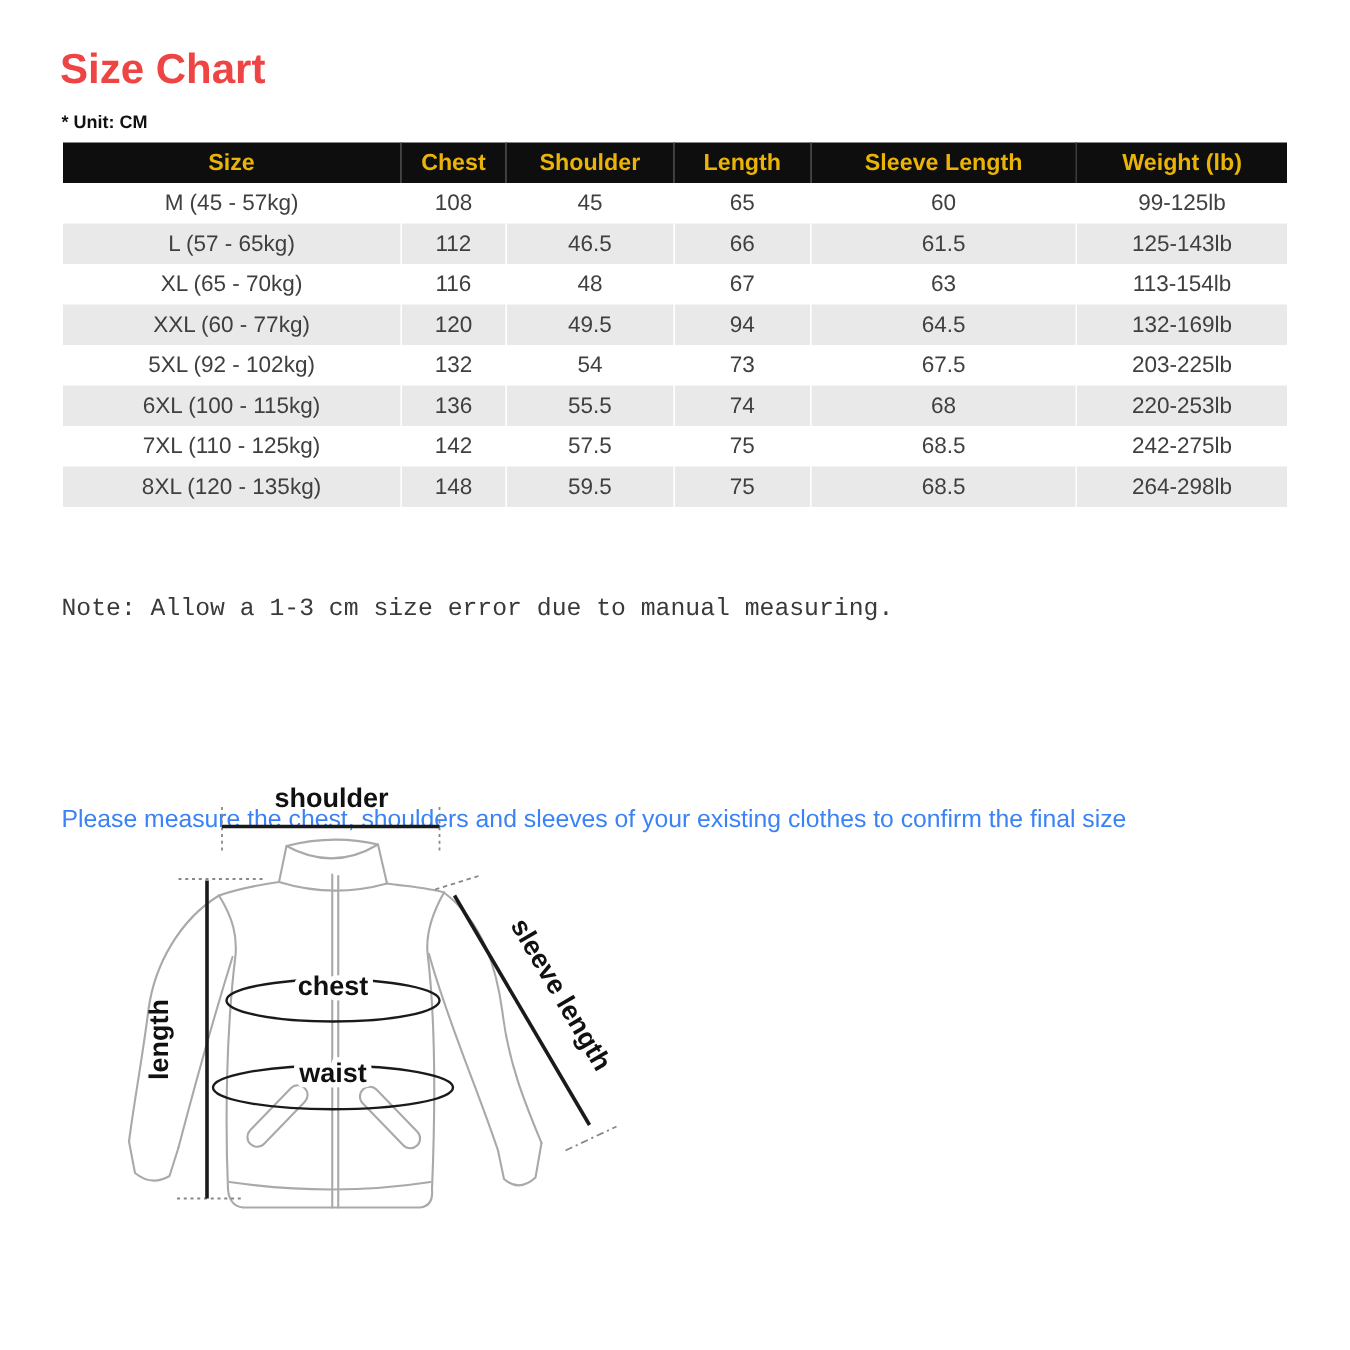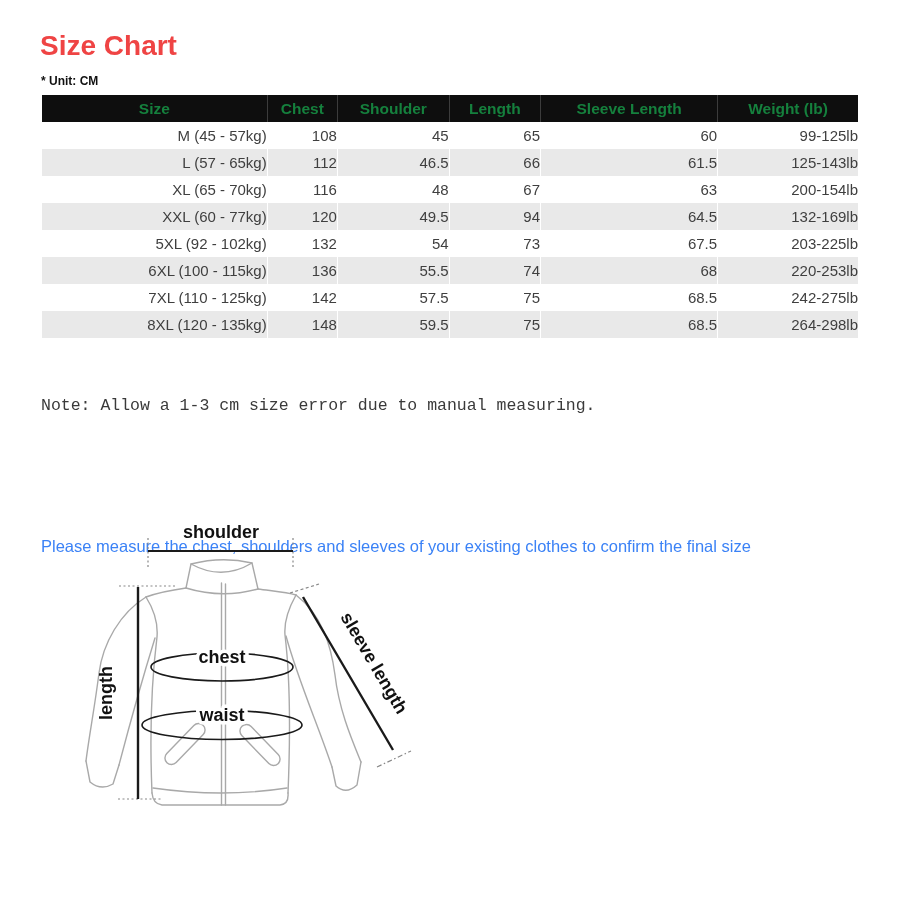"Size" #size-table th { color: #15803d -> #eab308 }
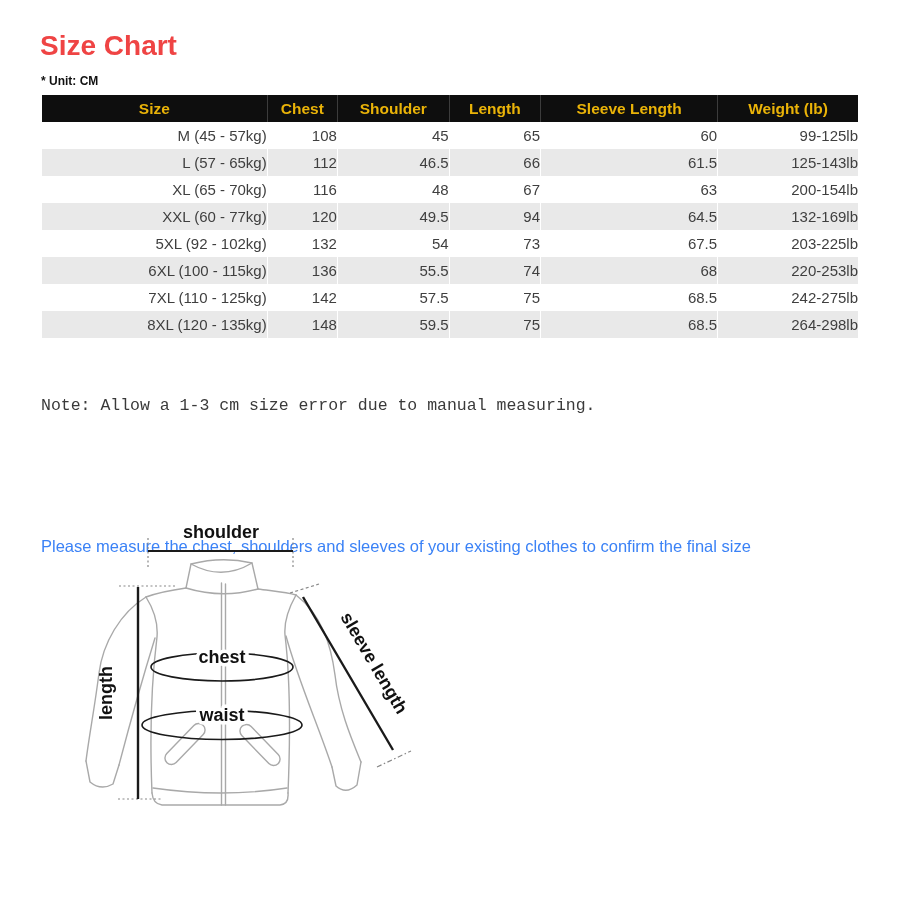"M (45 - 57kg)" #size-table td { text-align: right -> center }
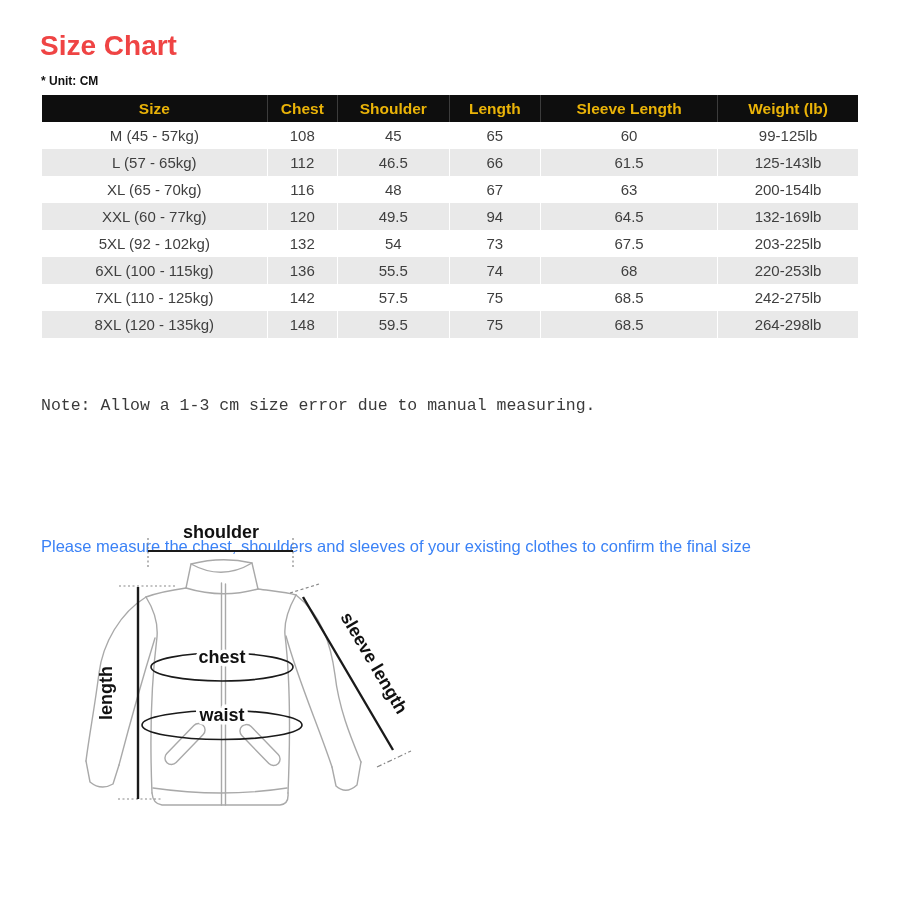"200-154lb" td { text: 200-154lb -> 113-154lb }
